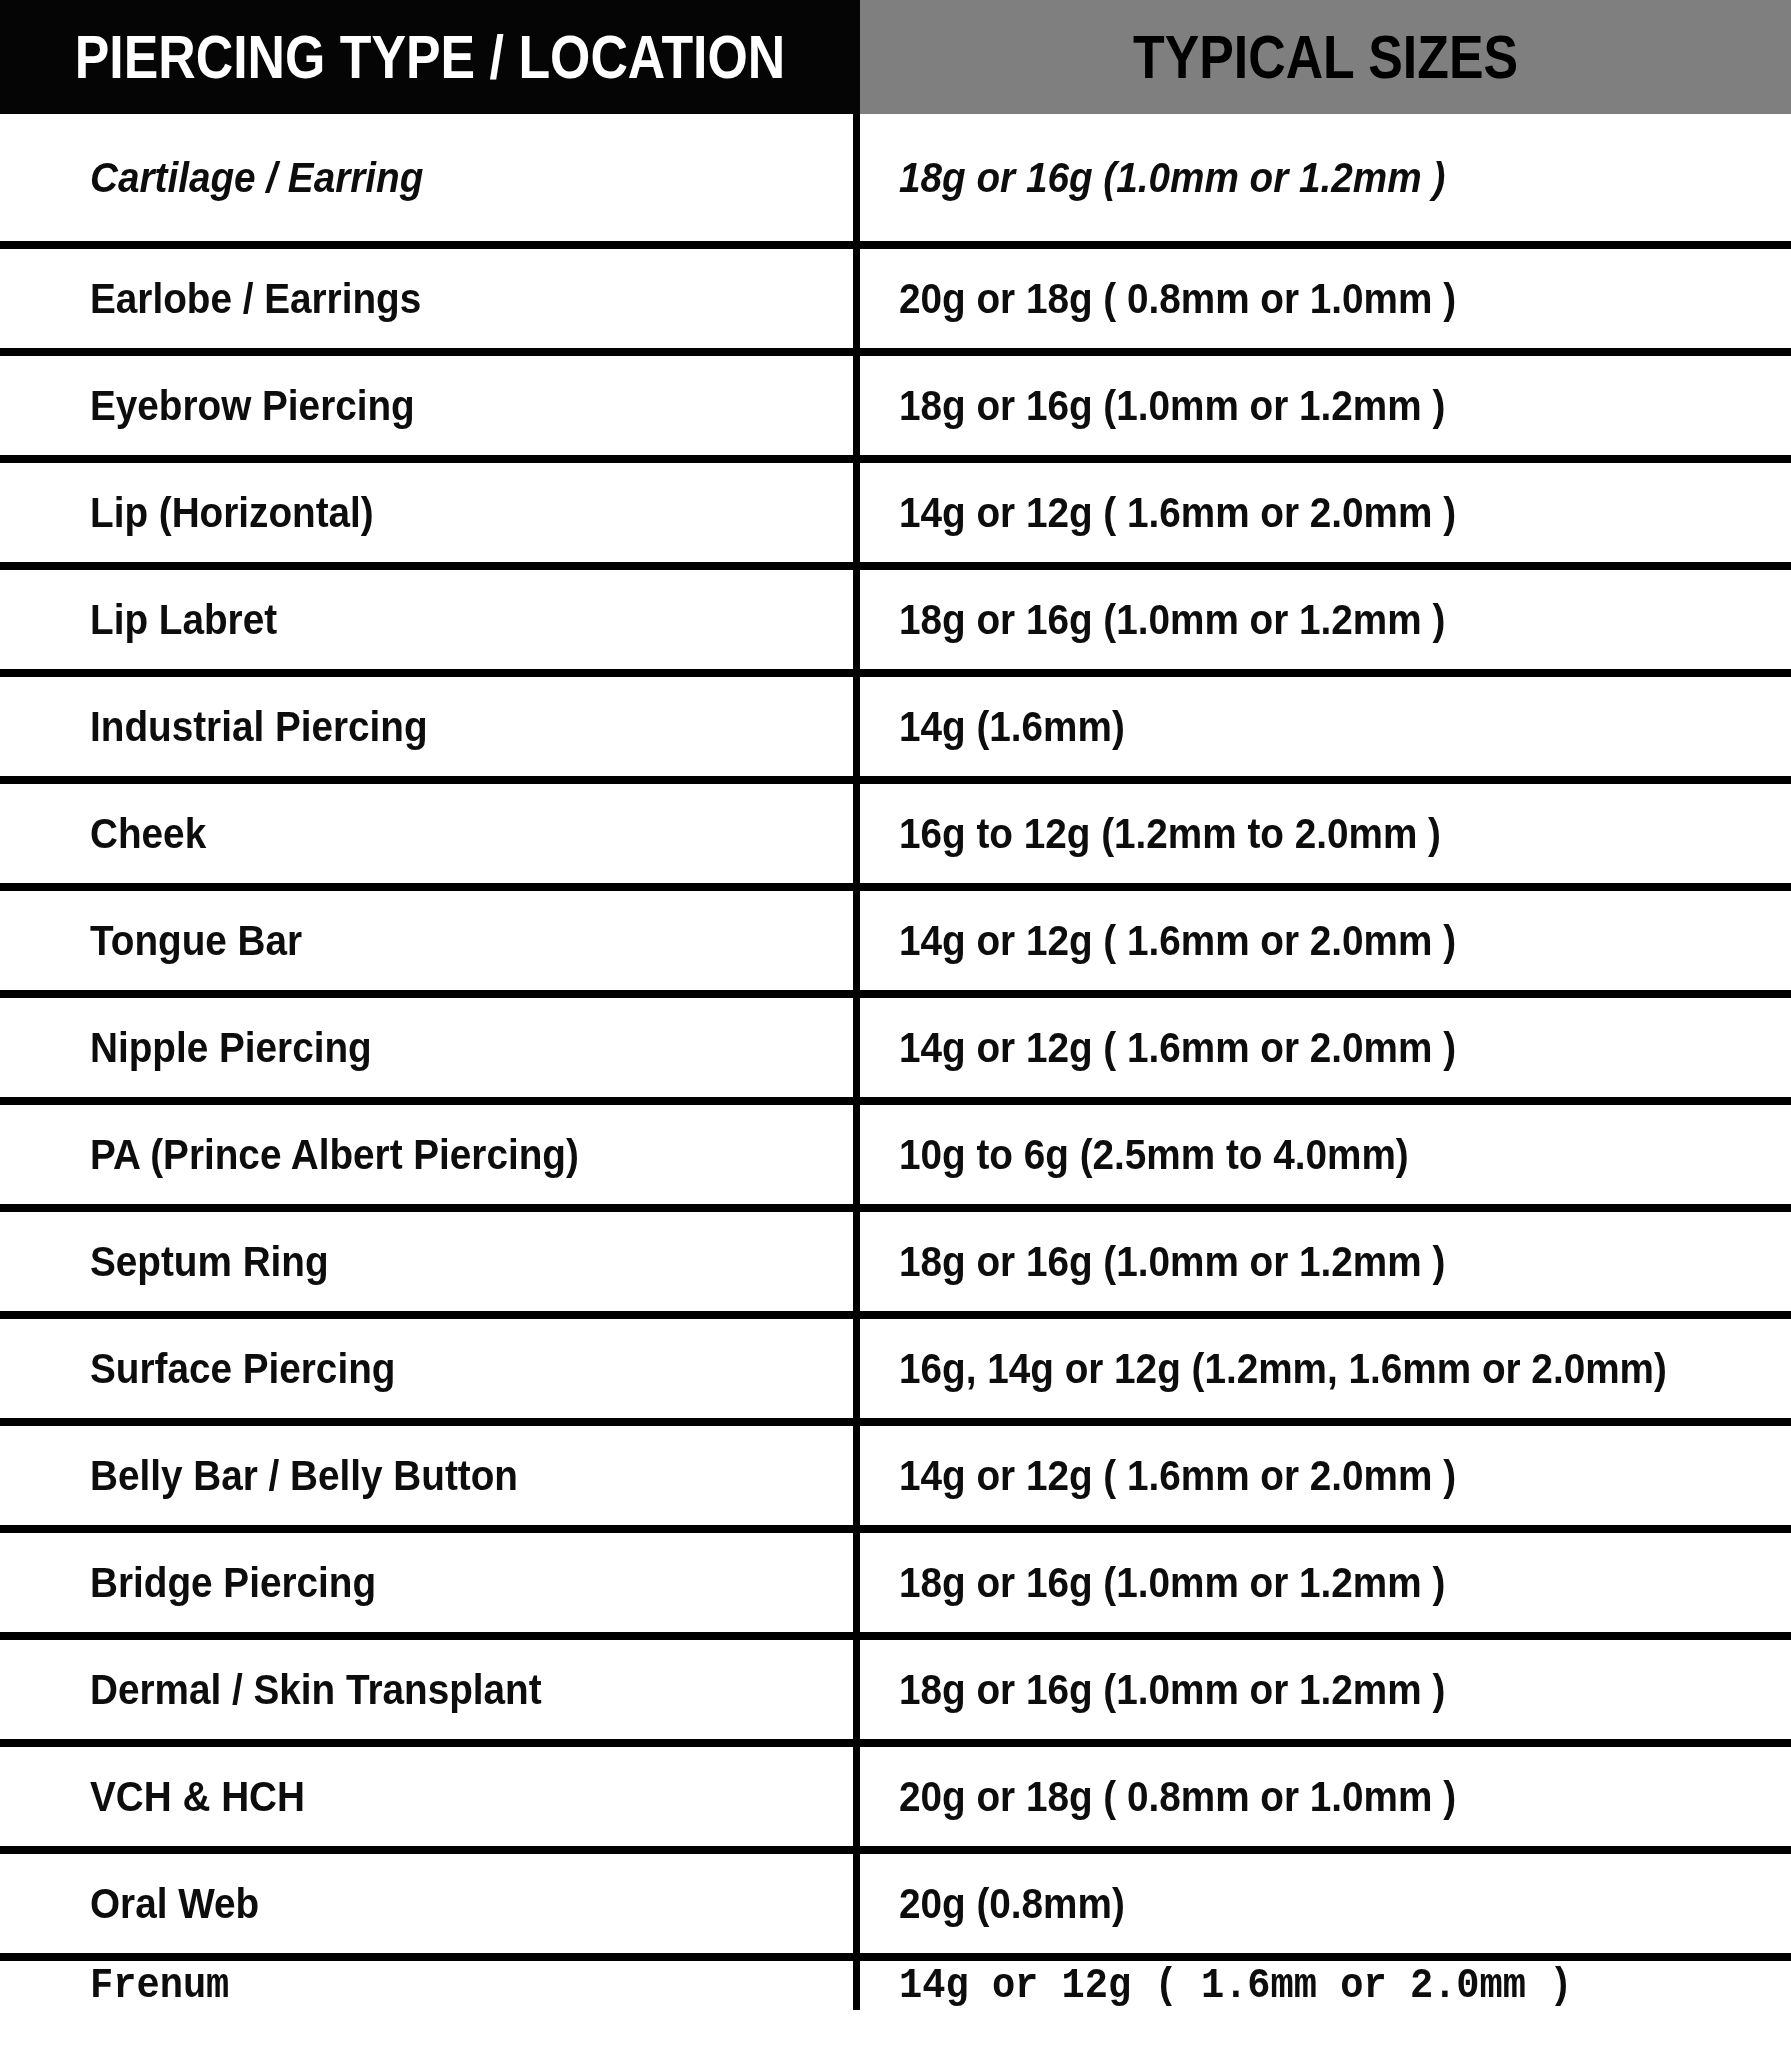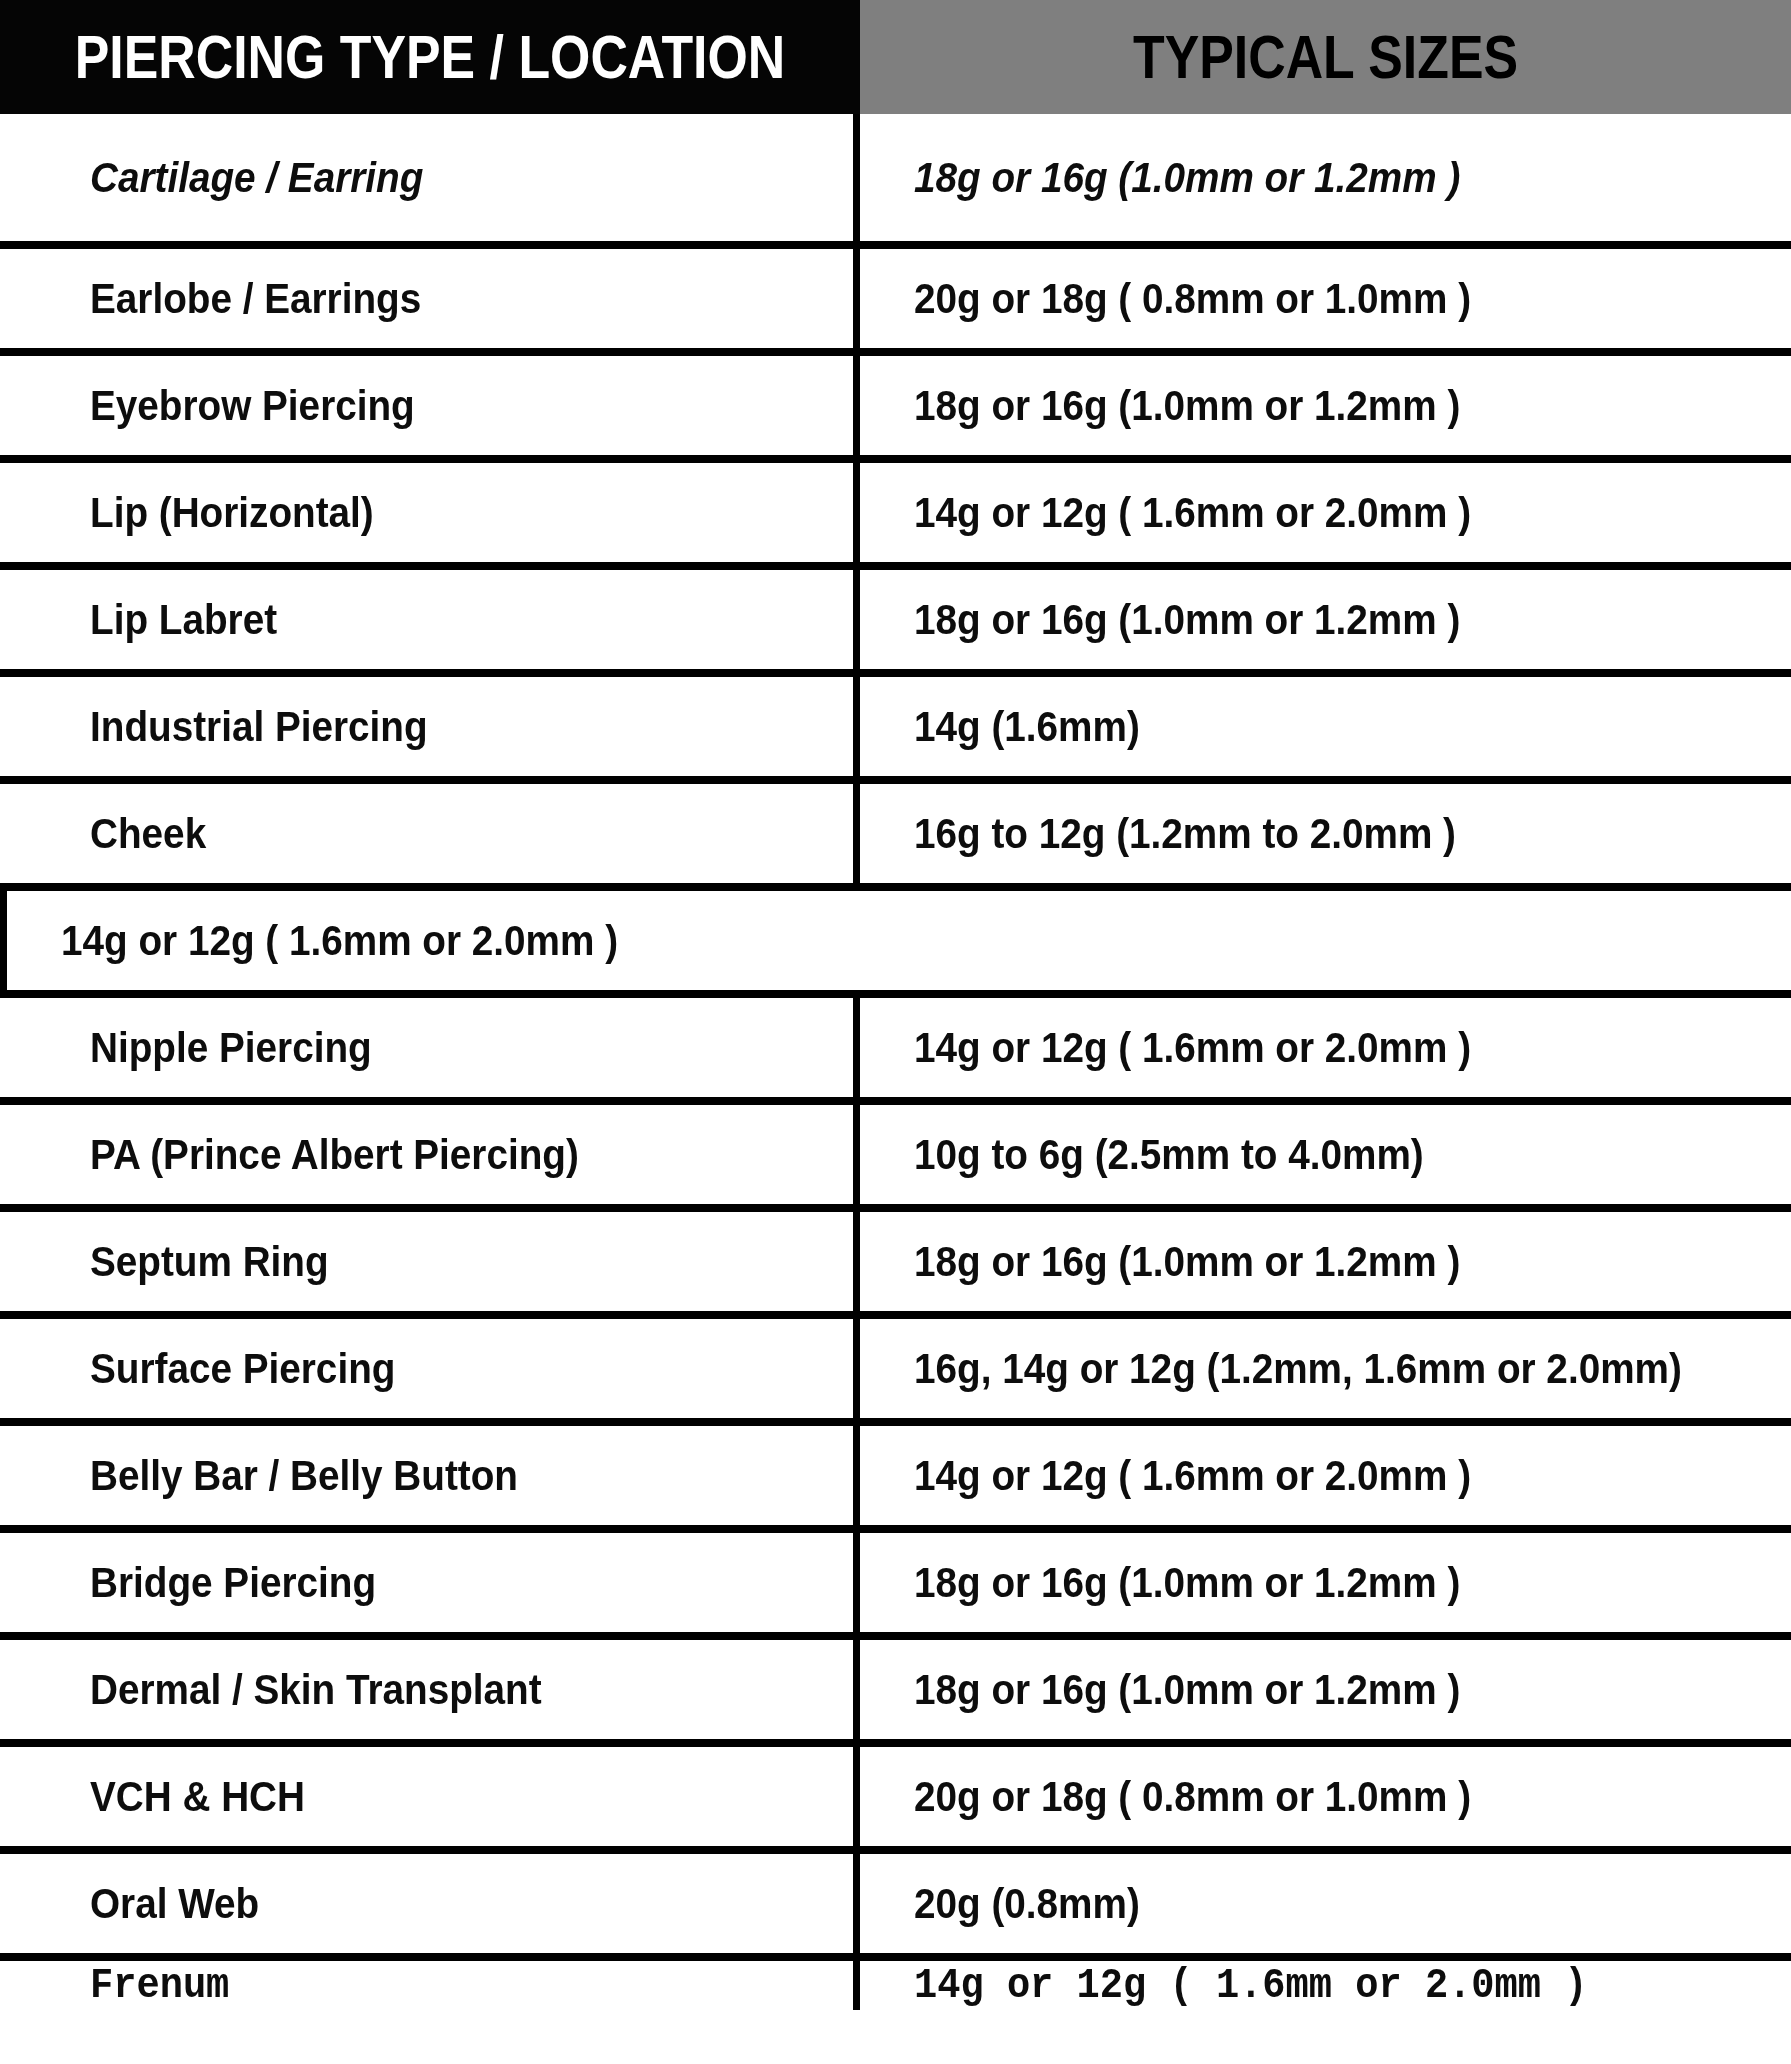"18g or 16g (1.0mm or" .c-sizes { padding-left: 54px -> 39px }
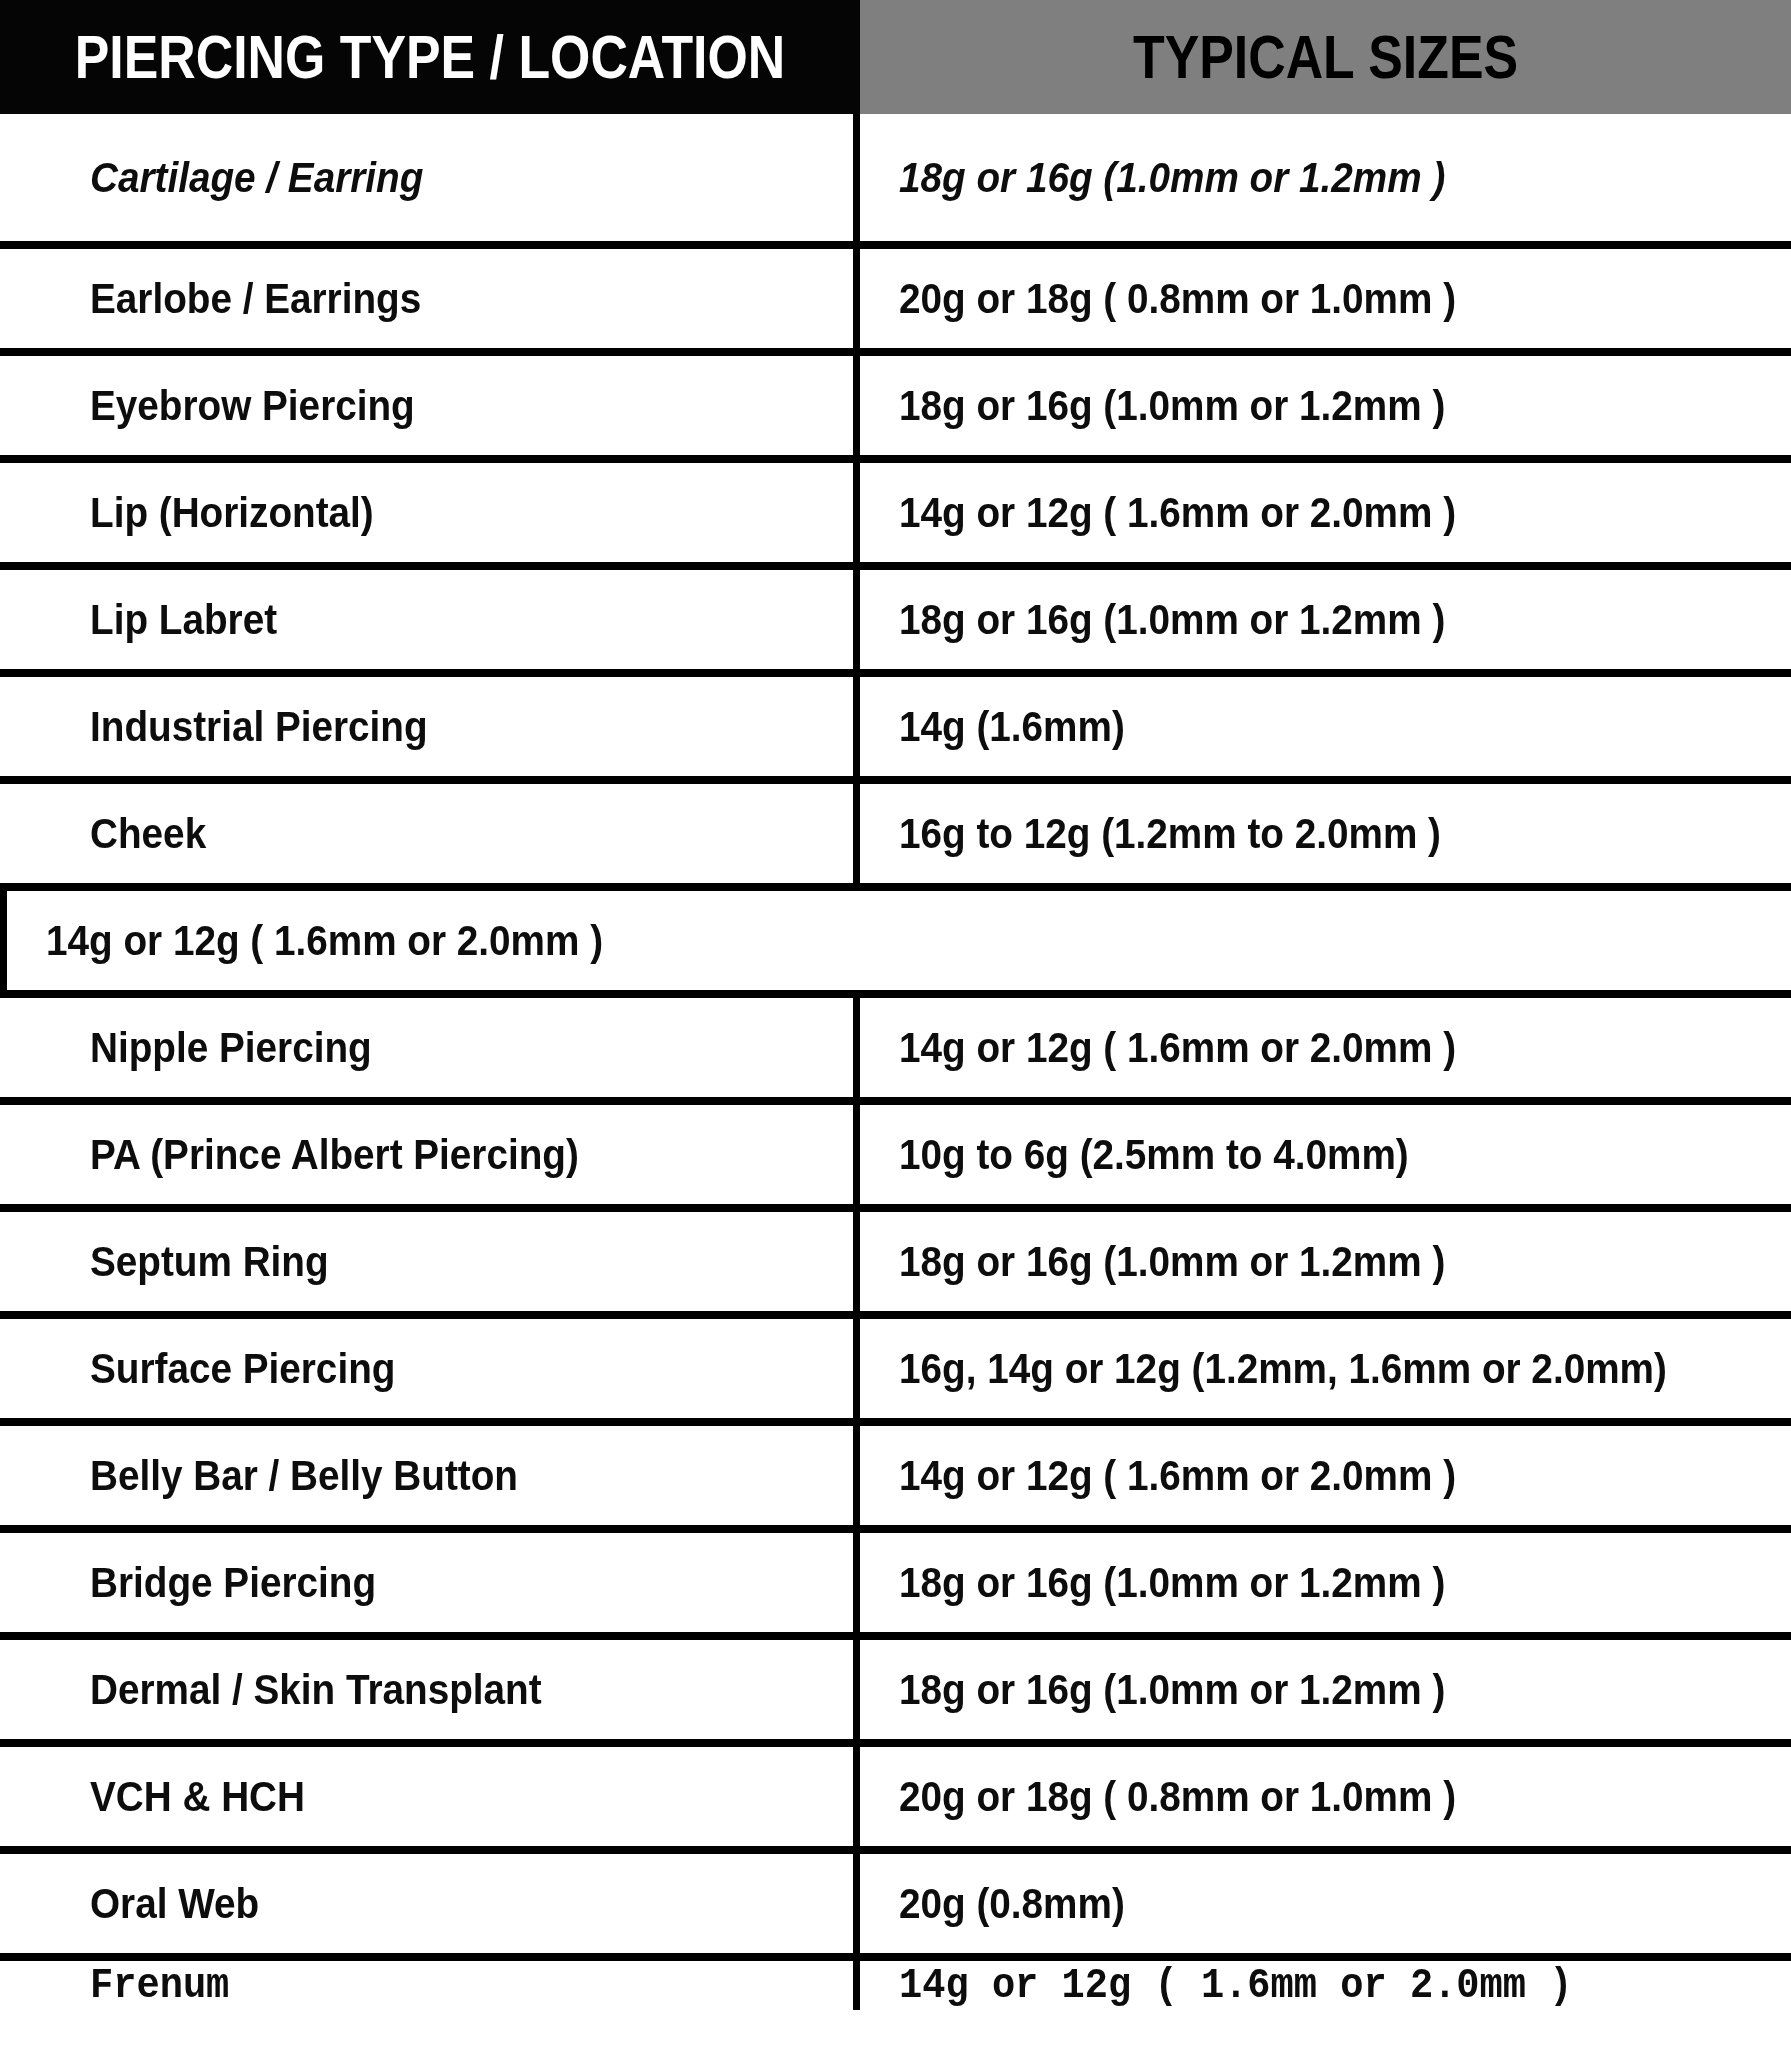"Tongue Bar" div.c-type { html: none -> <div> <span>Tongue Bar</span> </div> }
